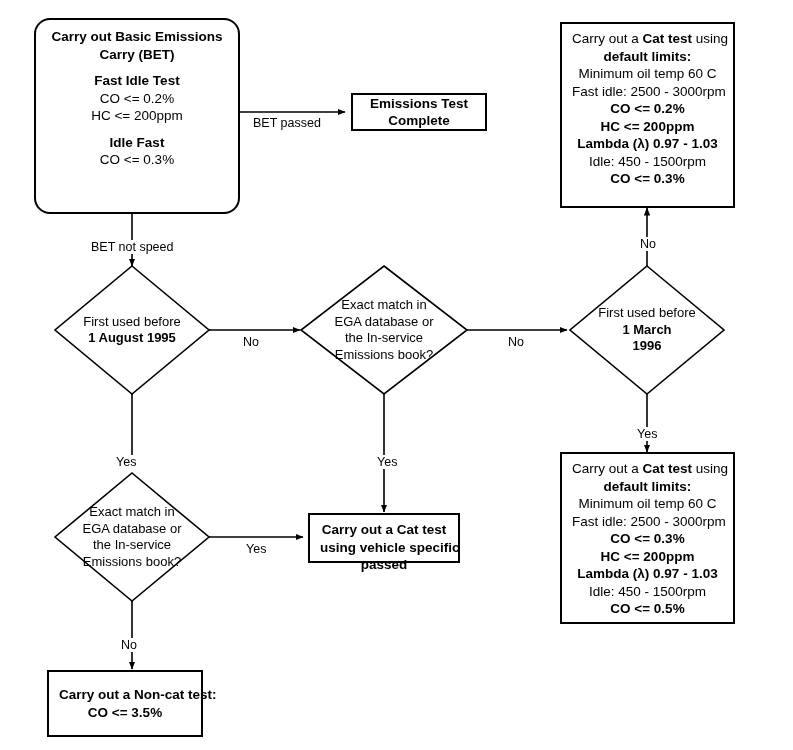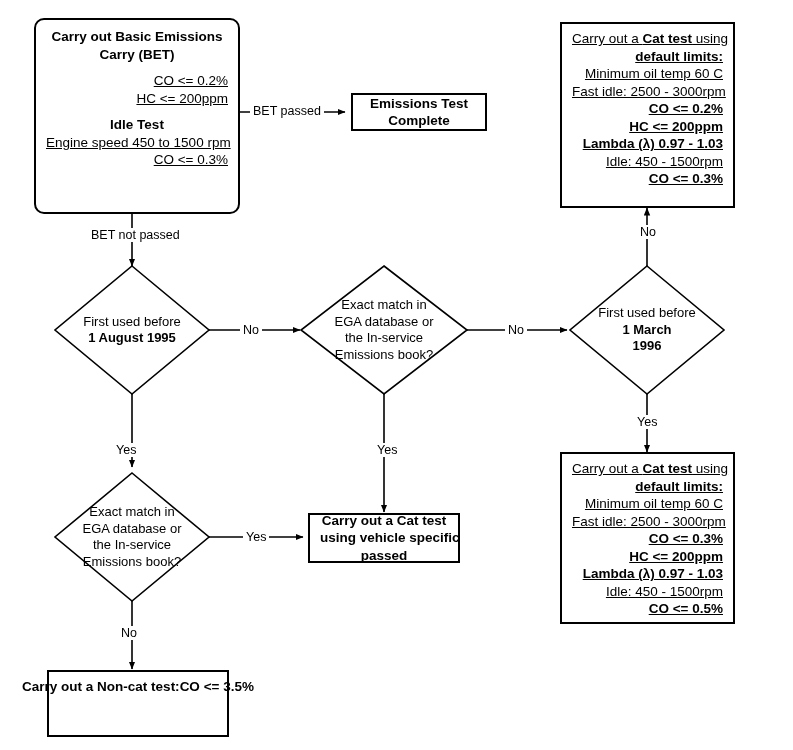"Carry out Basic Emissions" .proc-round { border-radius: 10px -> 16px }
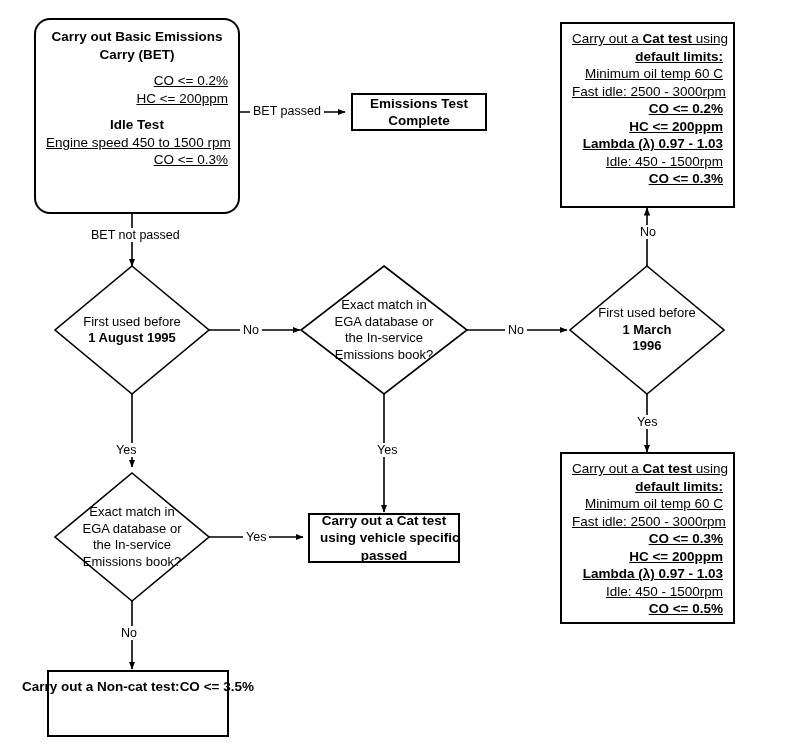"Carry out a Cat test using" .line.l { text-align: right -> center; text-decoration: underline -> none }
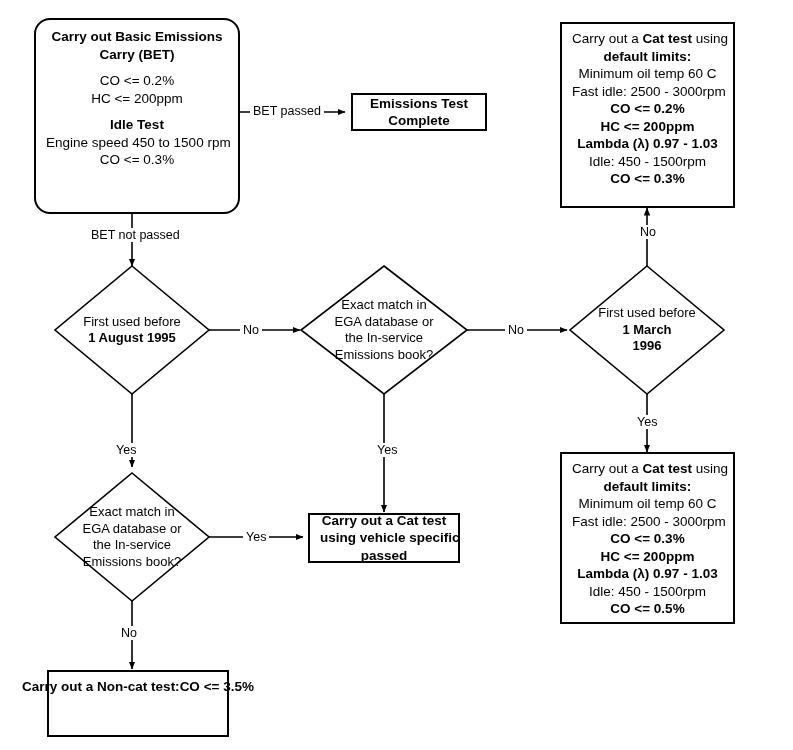"Fast Idle Test" div.line { html: none -> <div>Fast Idle Test</div> }
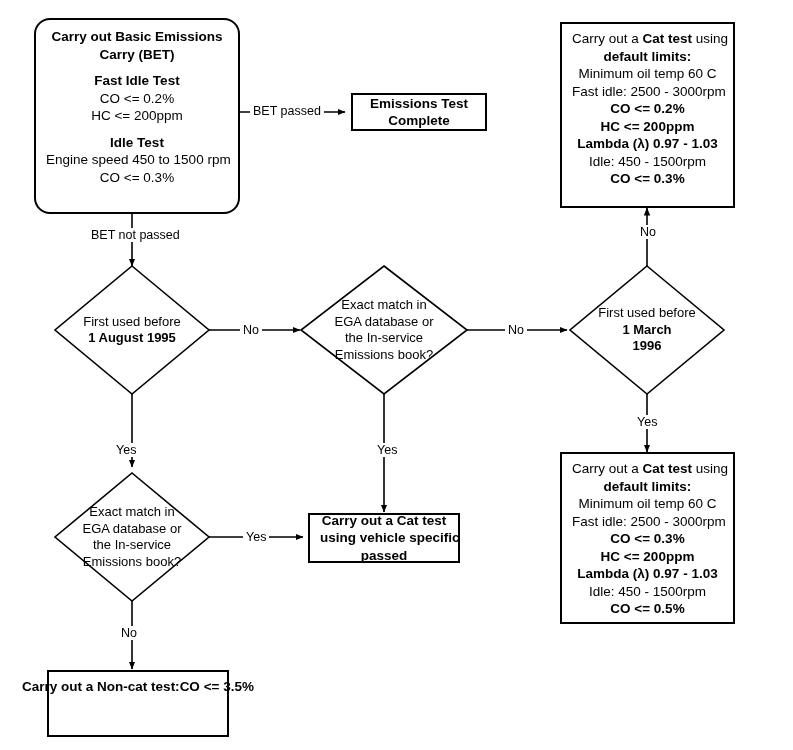"BET passed" .edge-label { margin-top: none -> 12px }
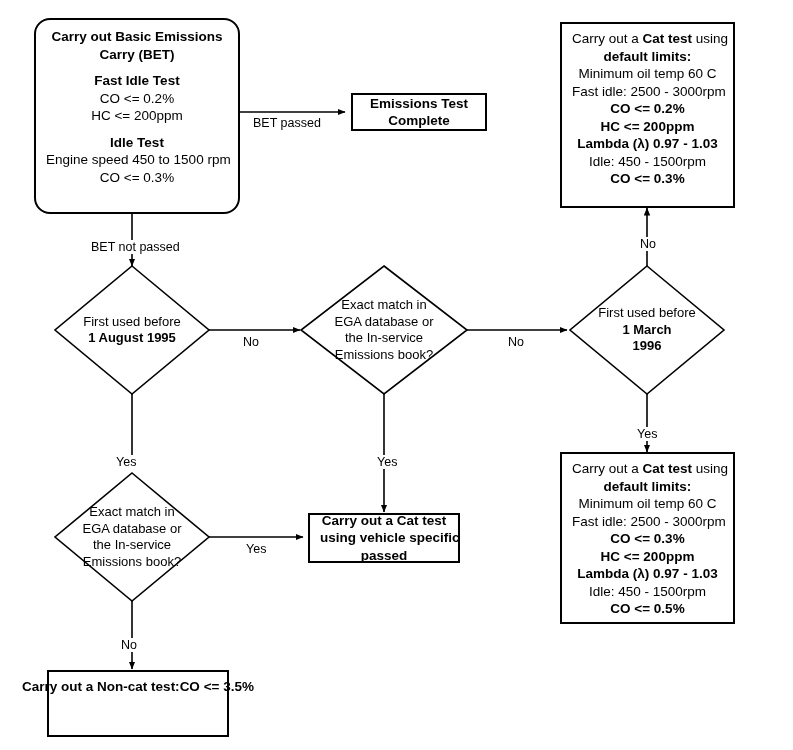"Idle Test" div.line { text: Test -> Fast }
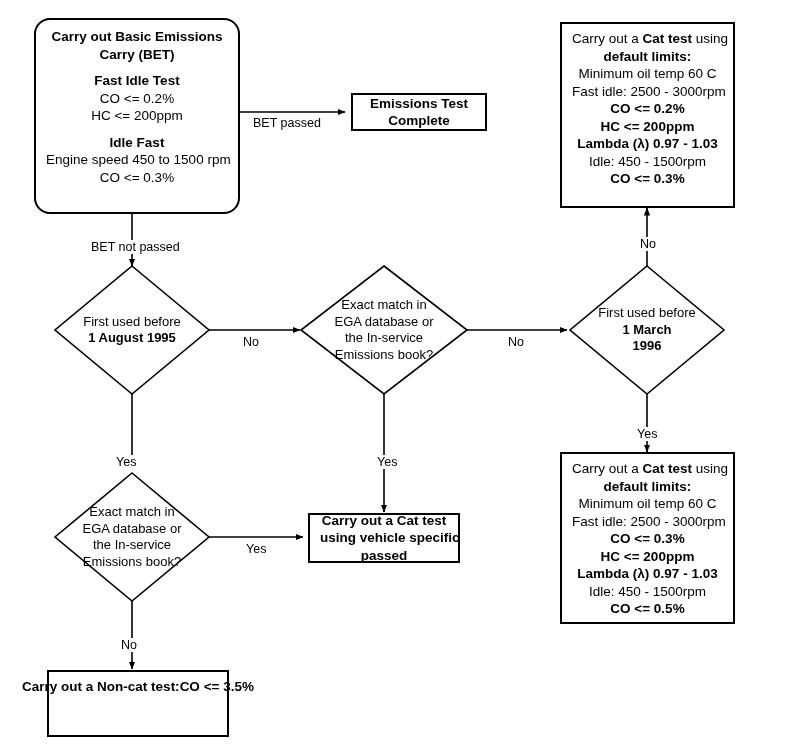"Engine speed 450 to 1500" div.line { html: <div>Engine speed 450 to 1500 rpm</div> -> none }
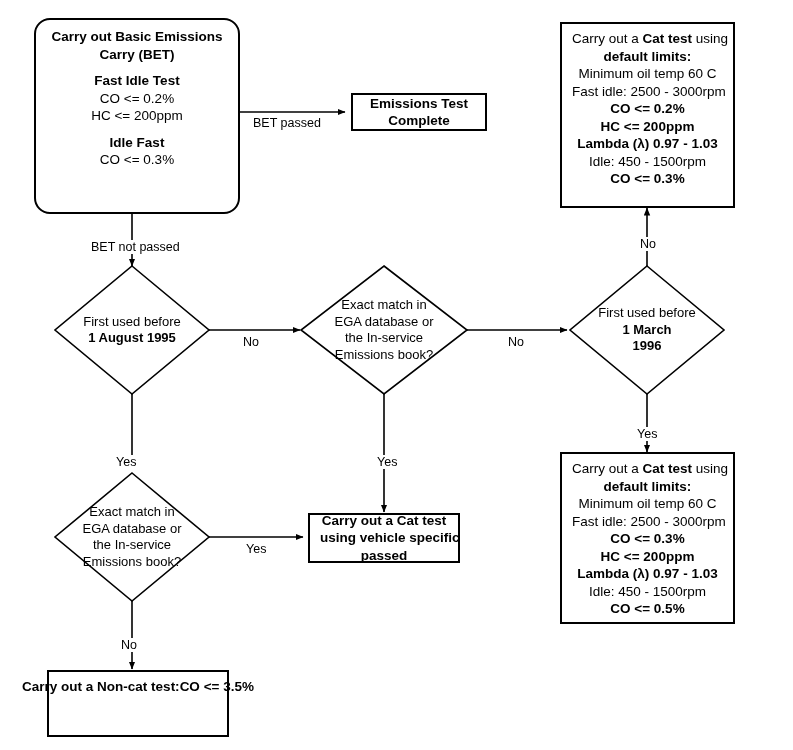"BET not passed" div.edge-label { text: passed -> speed }
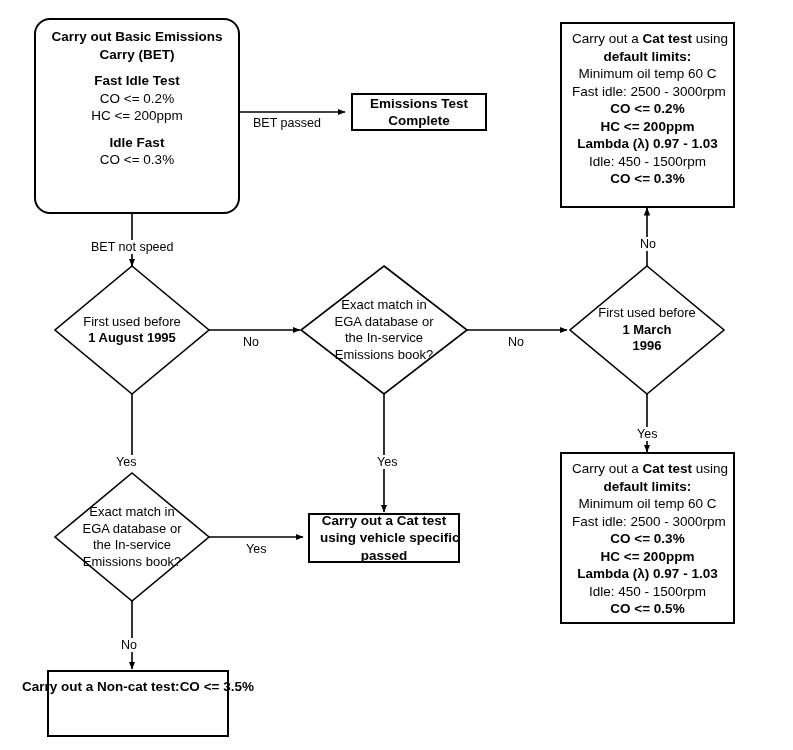"Carry out a Cat test" div.node { justify-content: center -> flex-start }
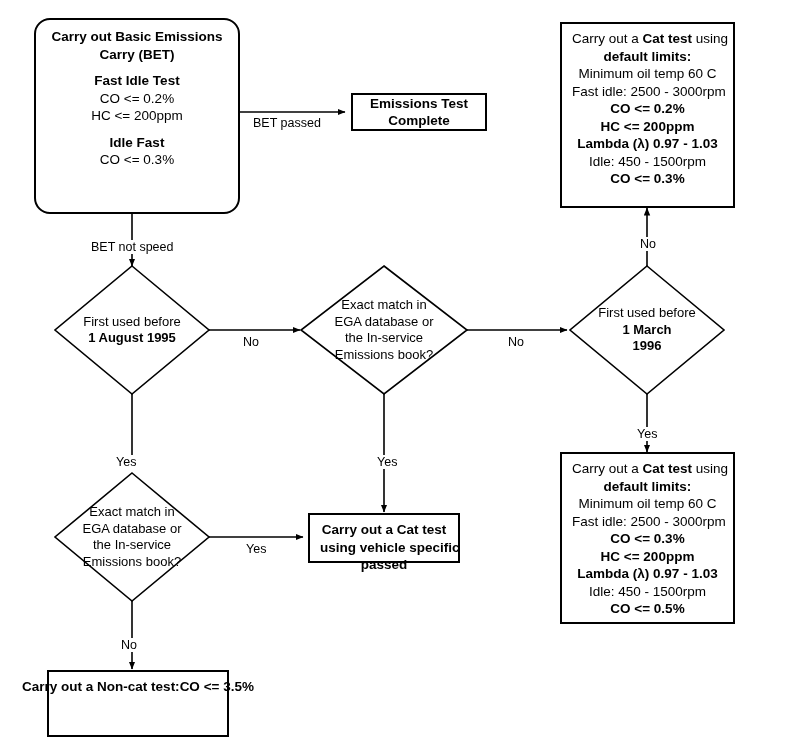"Carry out a Non-cat test:" div.node { flex-direction: row -> column; width: 182px -> 156px }
